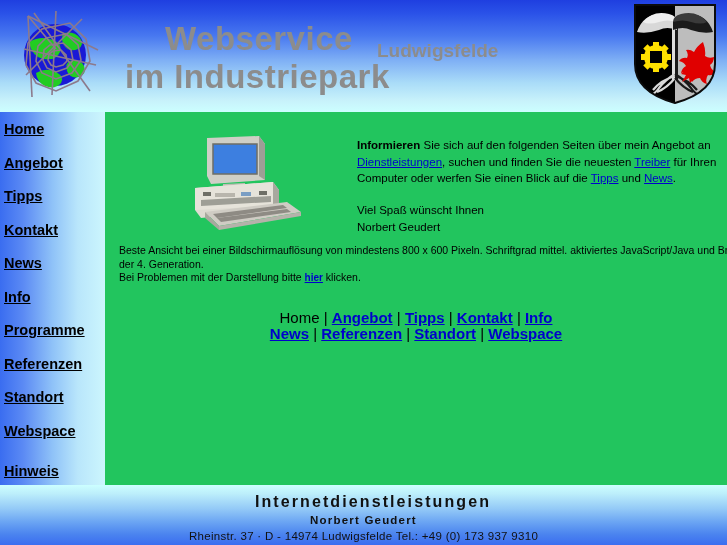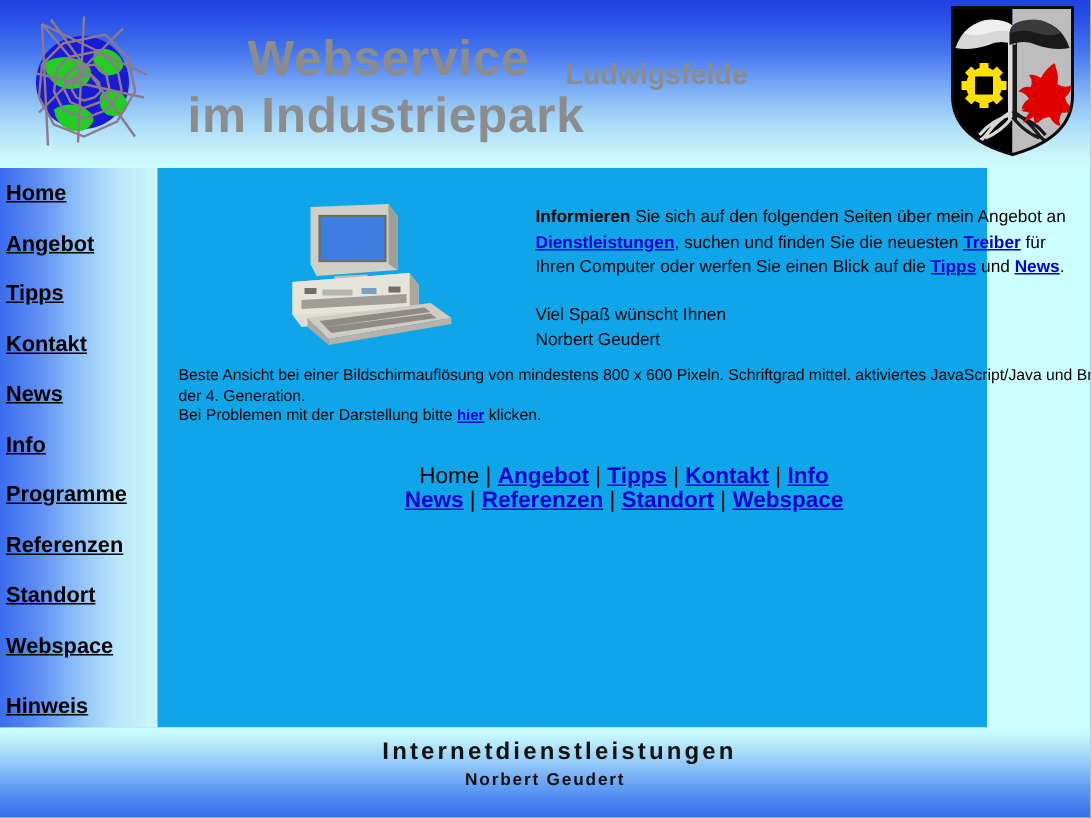"Home" #body-area { background: #0ea5e9 -> #22c55e; width: 658px -> 727px }
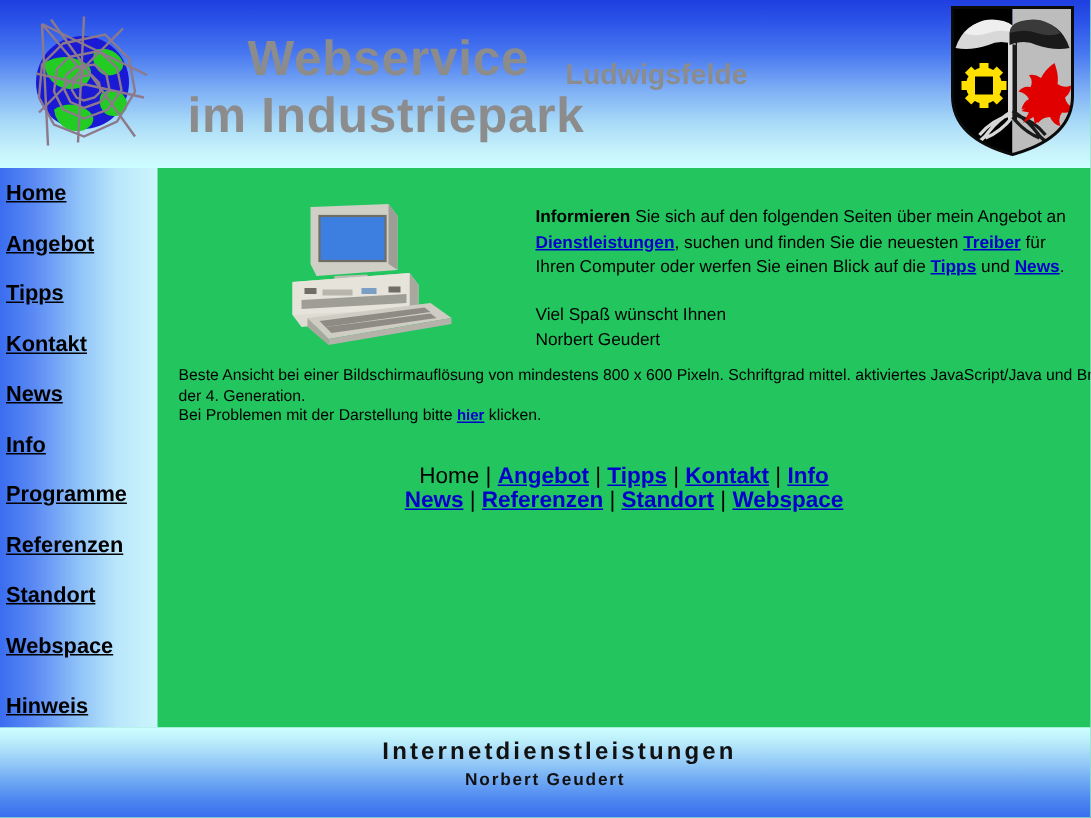"Dienstleistungen" .ilink { font-weight: bold -> normal }
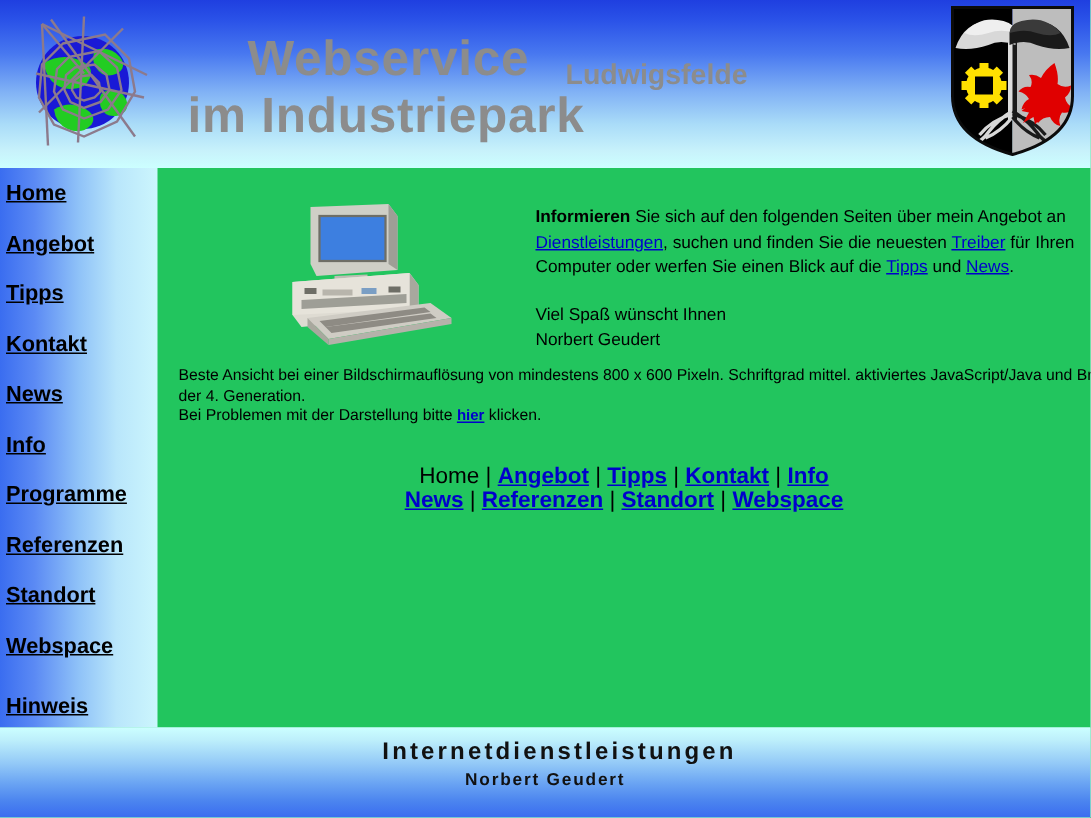"Rheinstr. 37 · D -" div { html: none -> <div>Rheinstr. 37 · D - 14974 Ludwigsfelde Tel.: +49 (0) 173 937 9310</div> }
